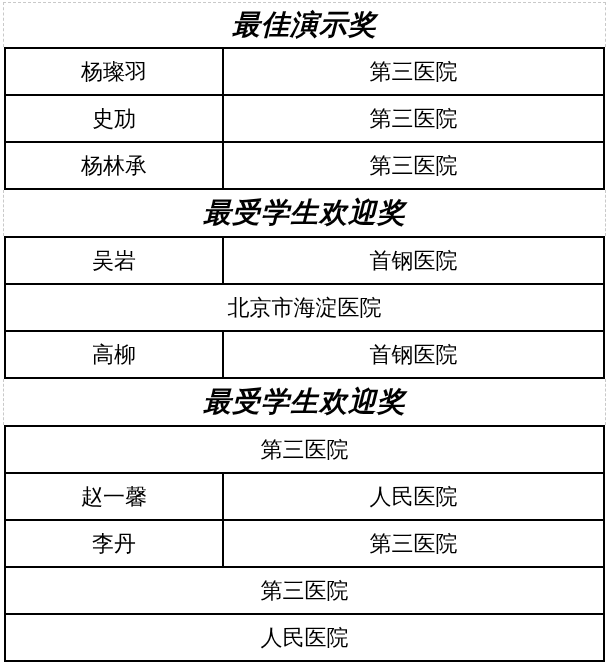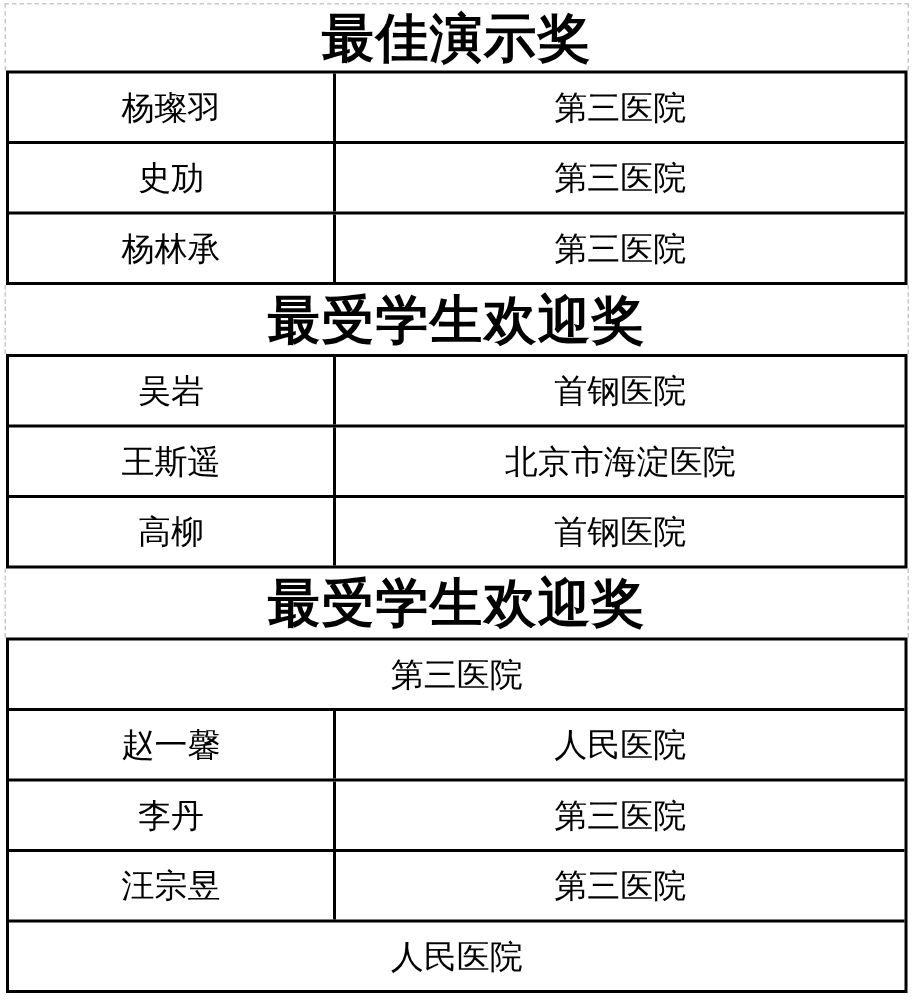"最佳演示奖" .section-title { font-size: 35px -> 28px; font-style: none -> italic }
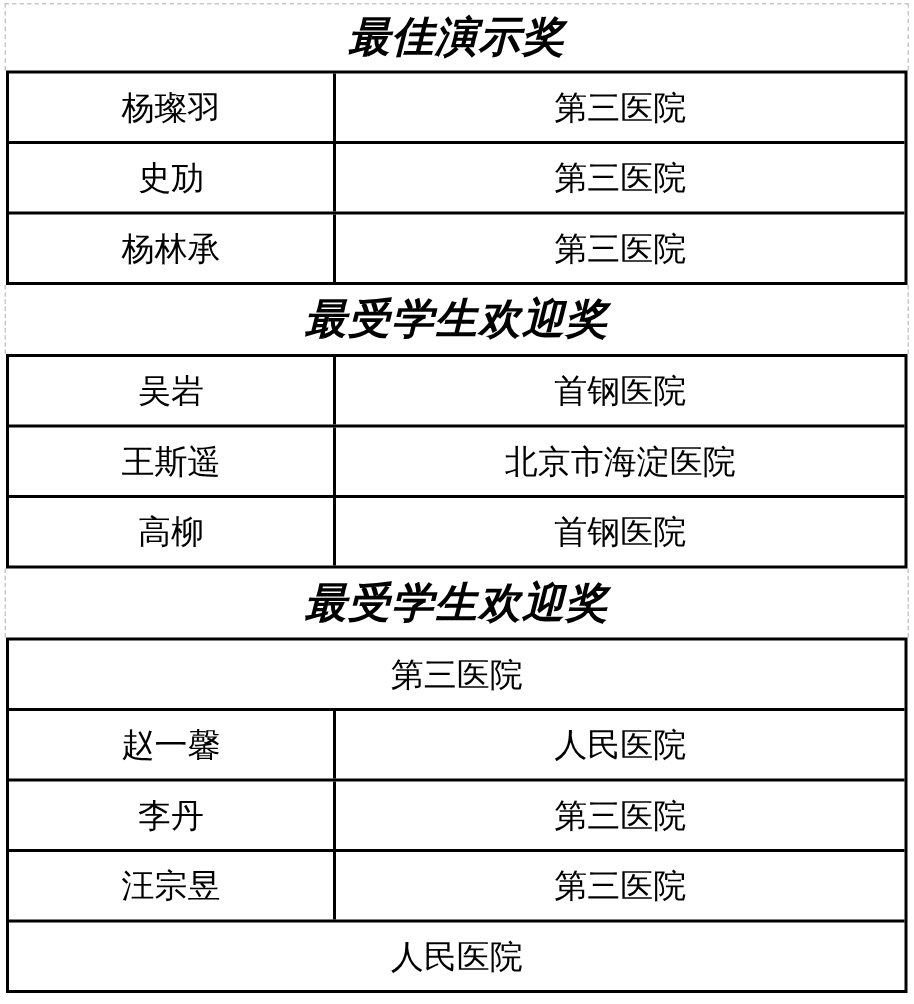"王斯遥" div.cell { html: <div>王斯遥</div> -> none }
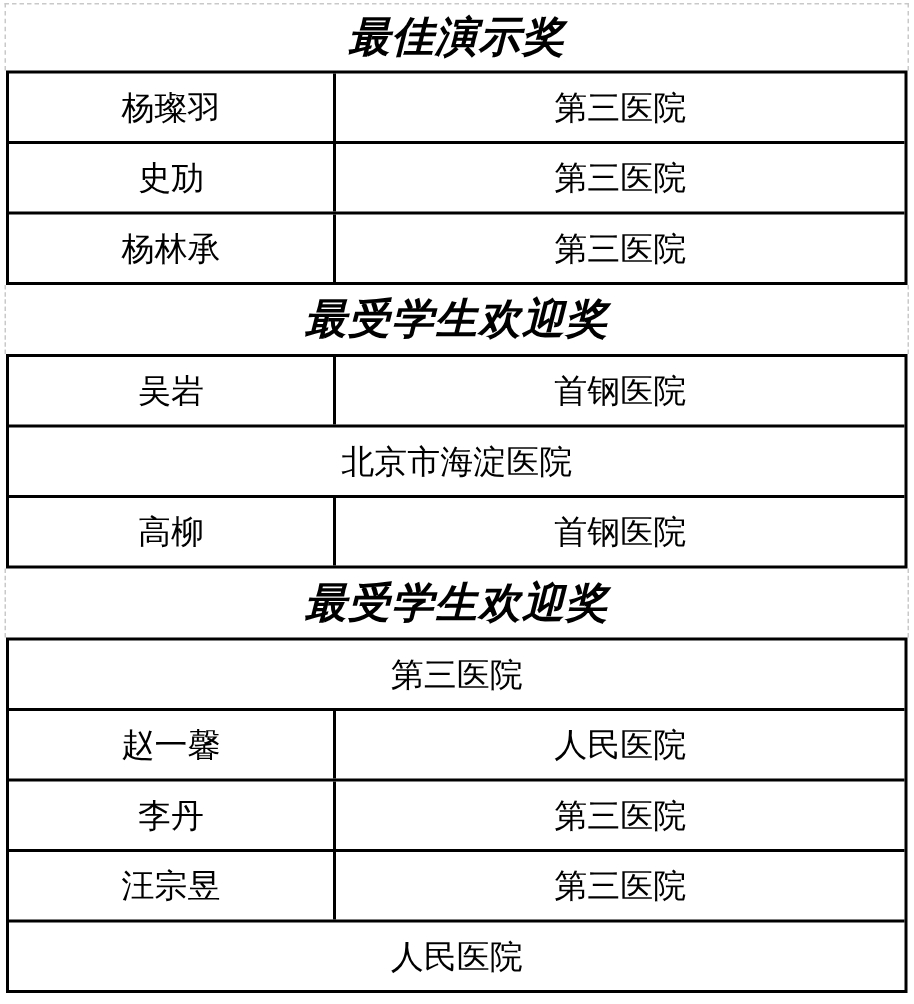"汪宗昱" div.cell { html: <div>汪宗昱</div> -> none }
